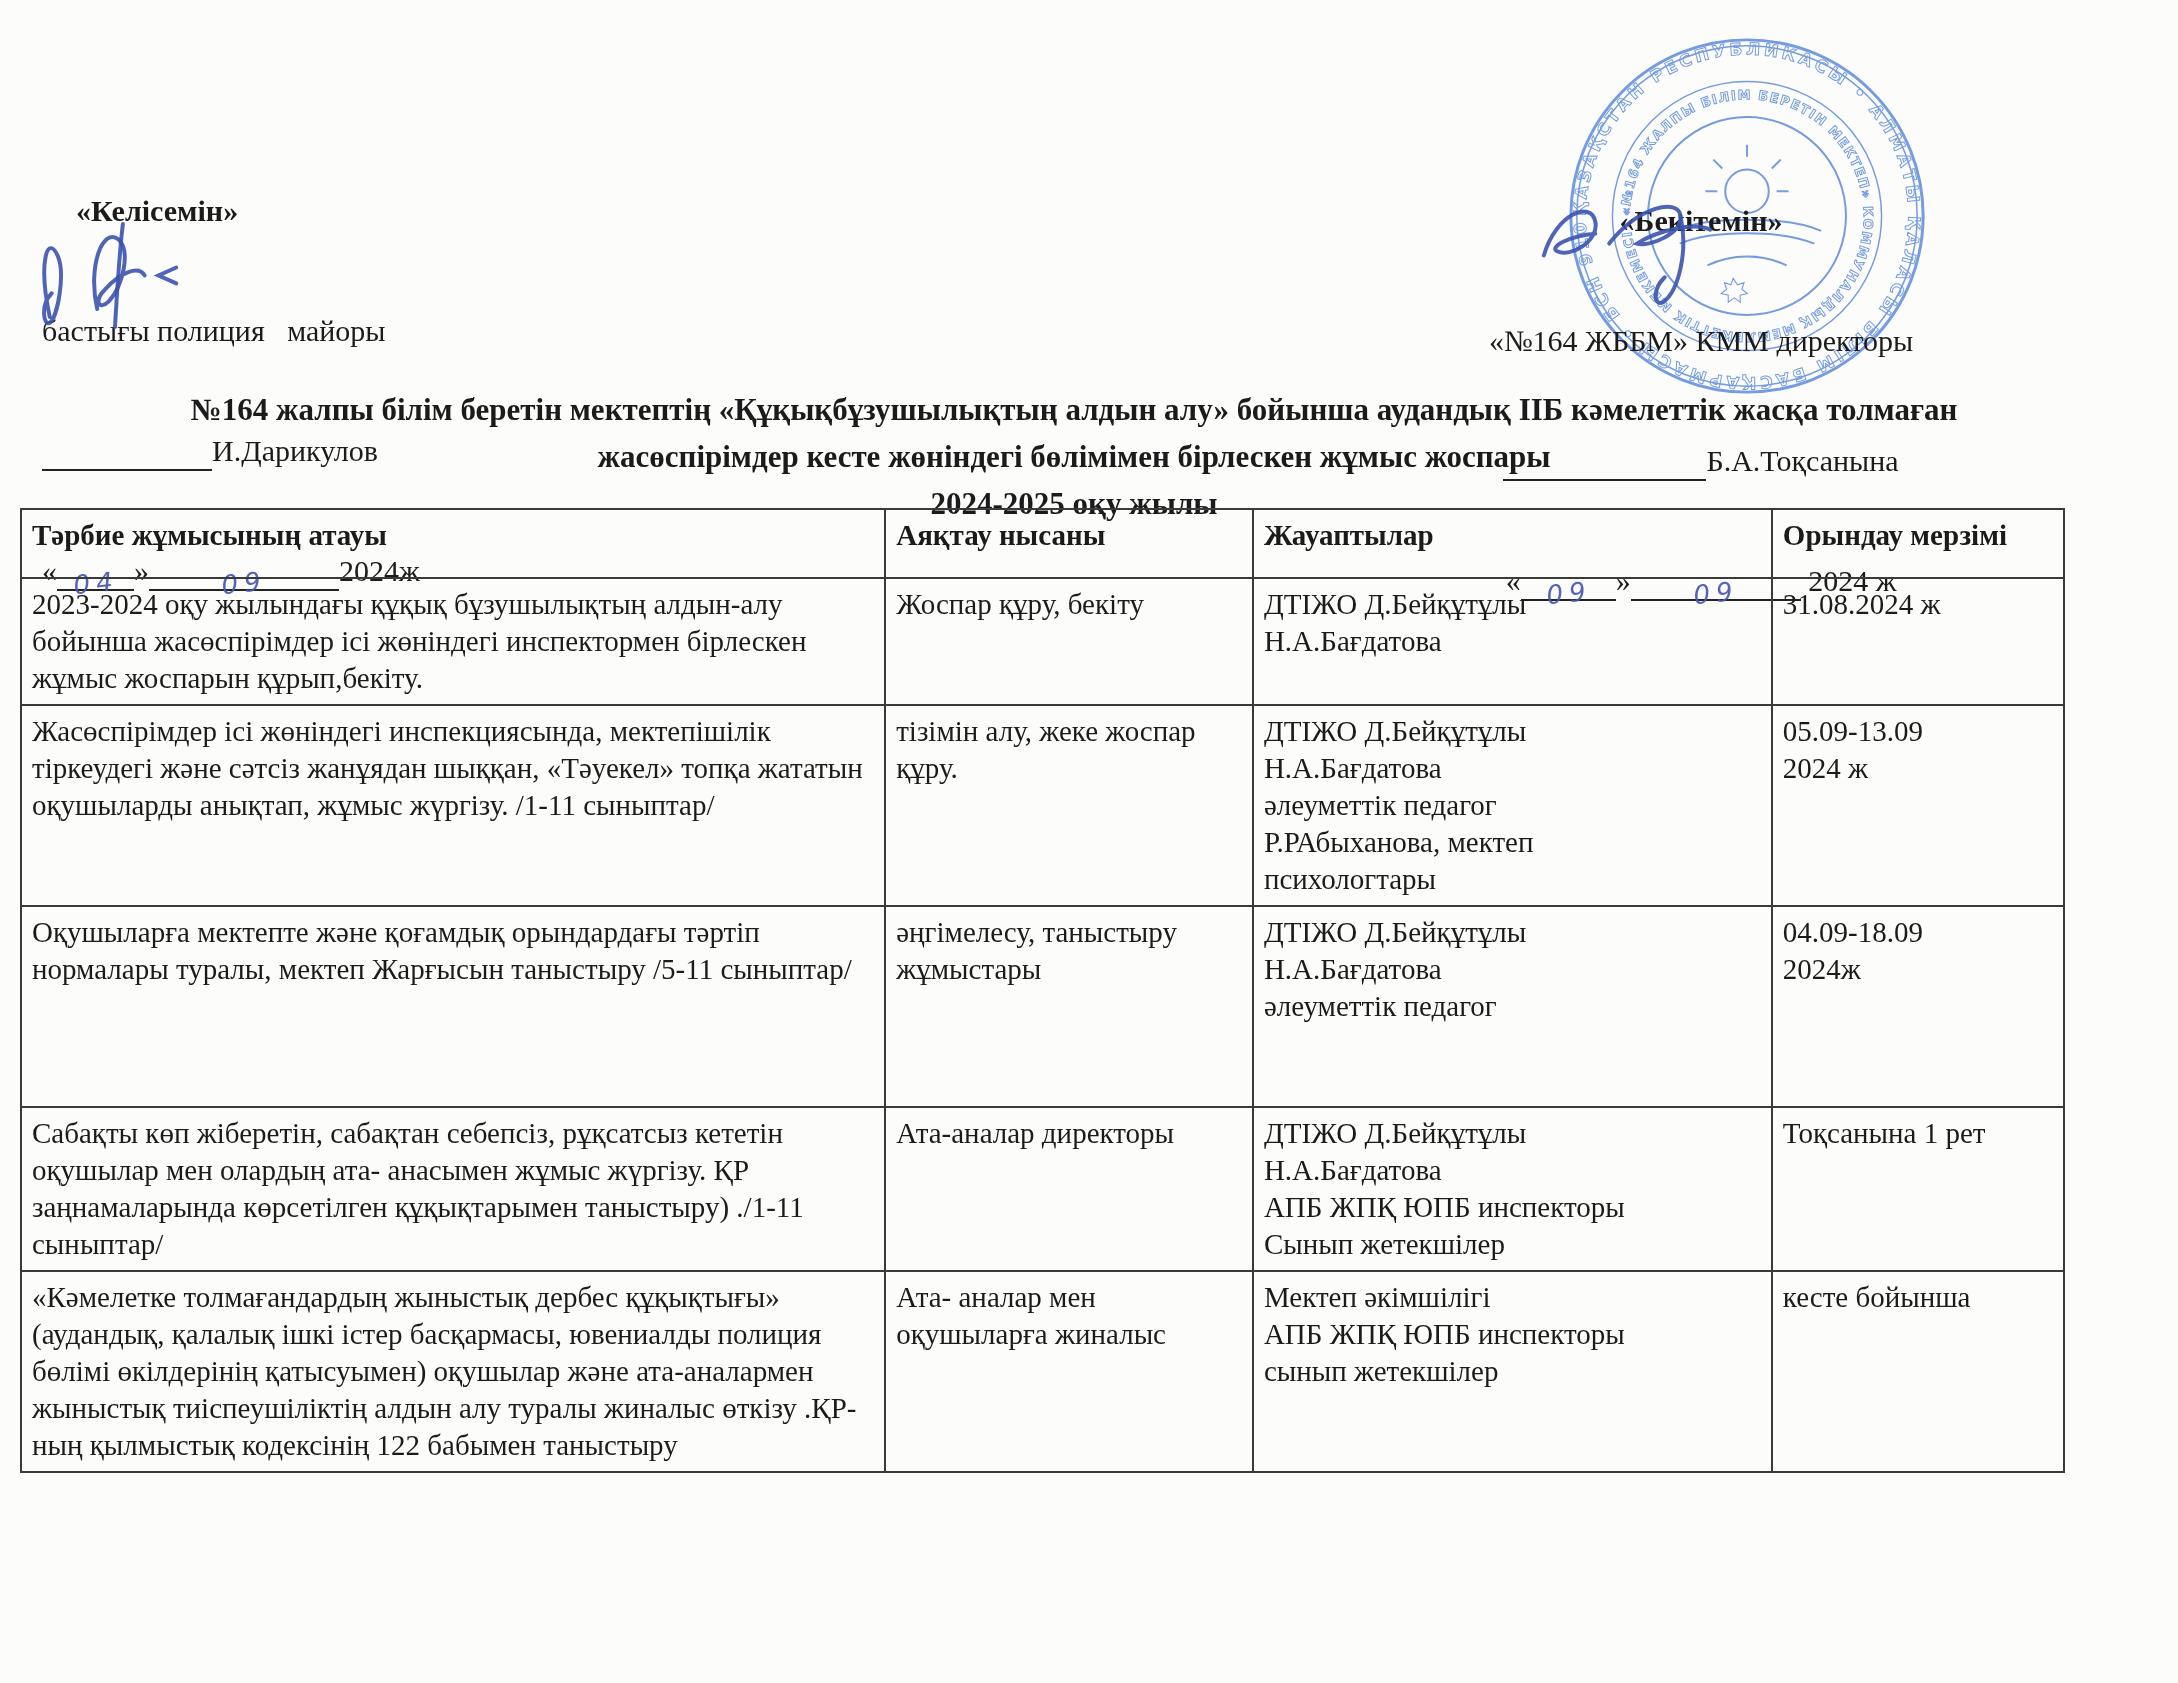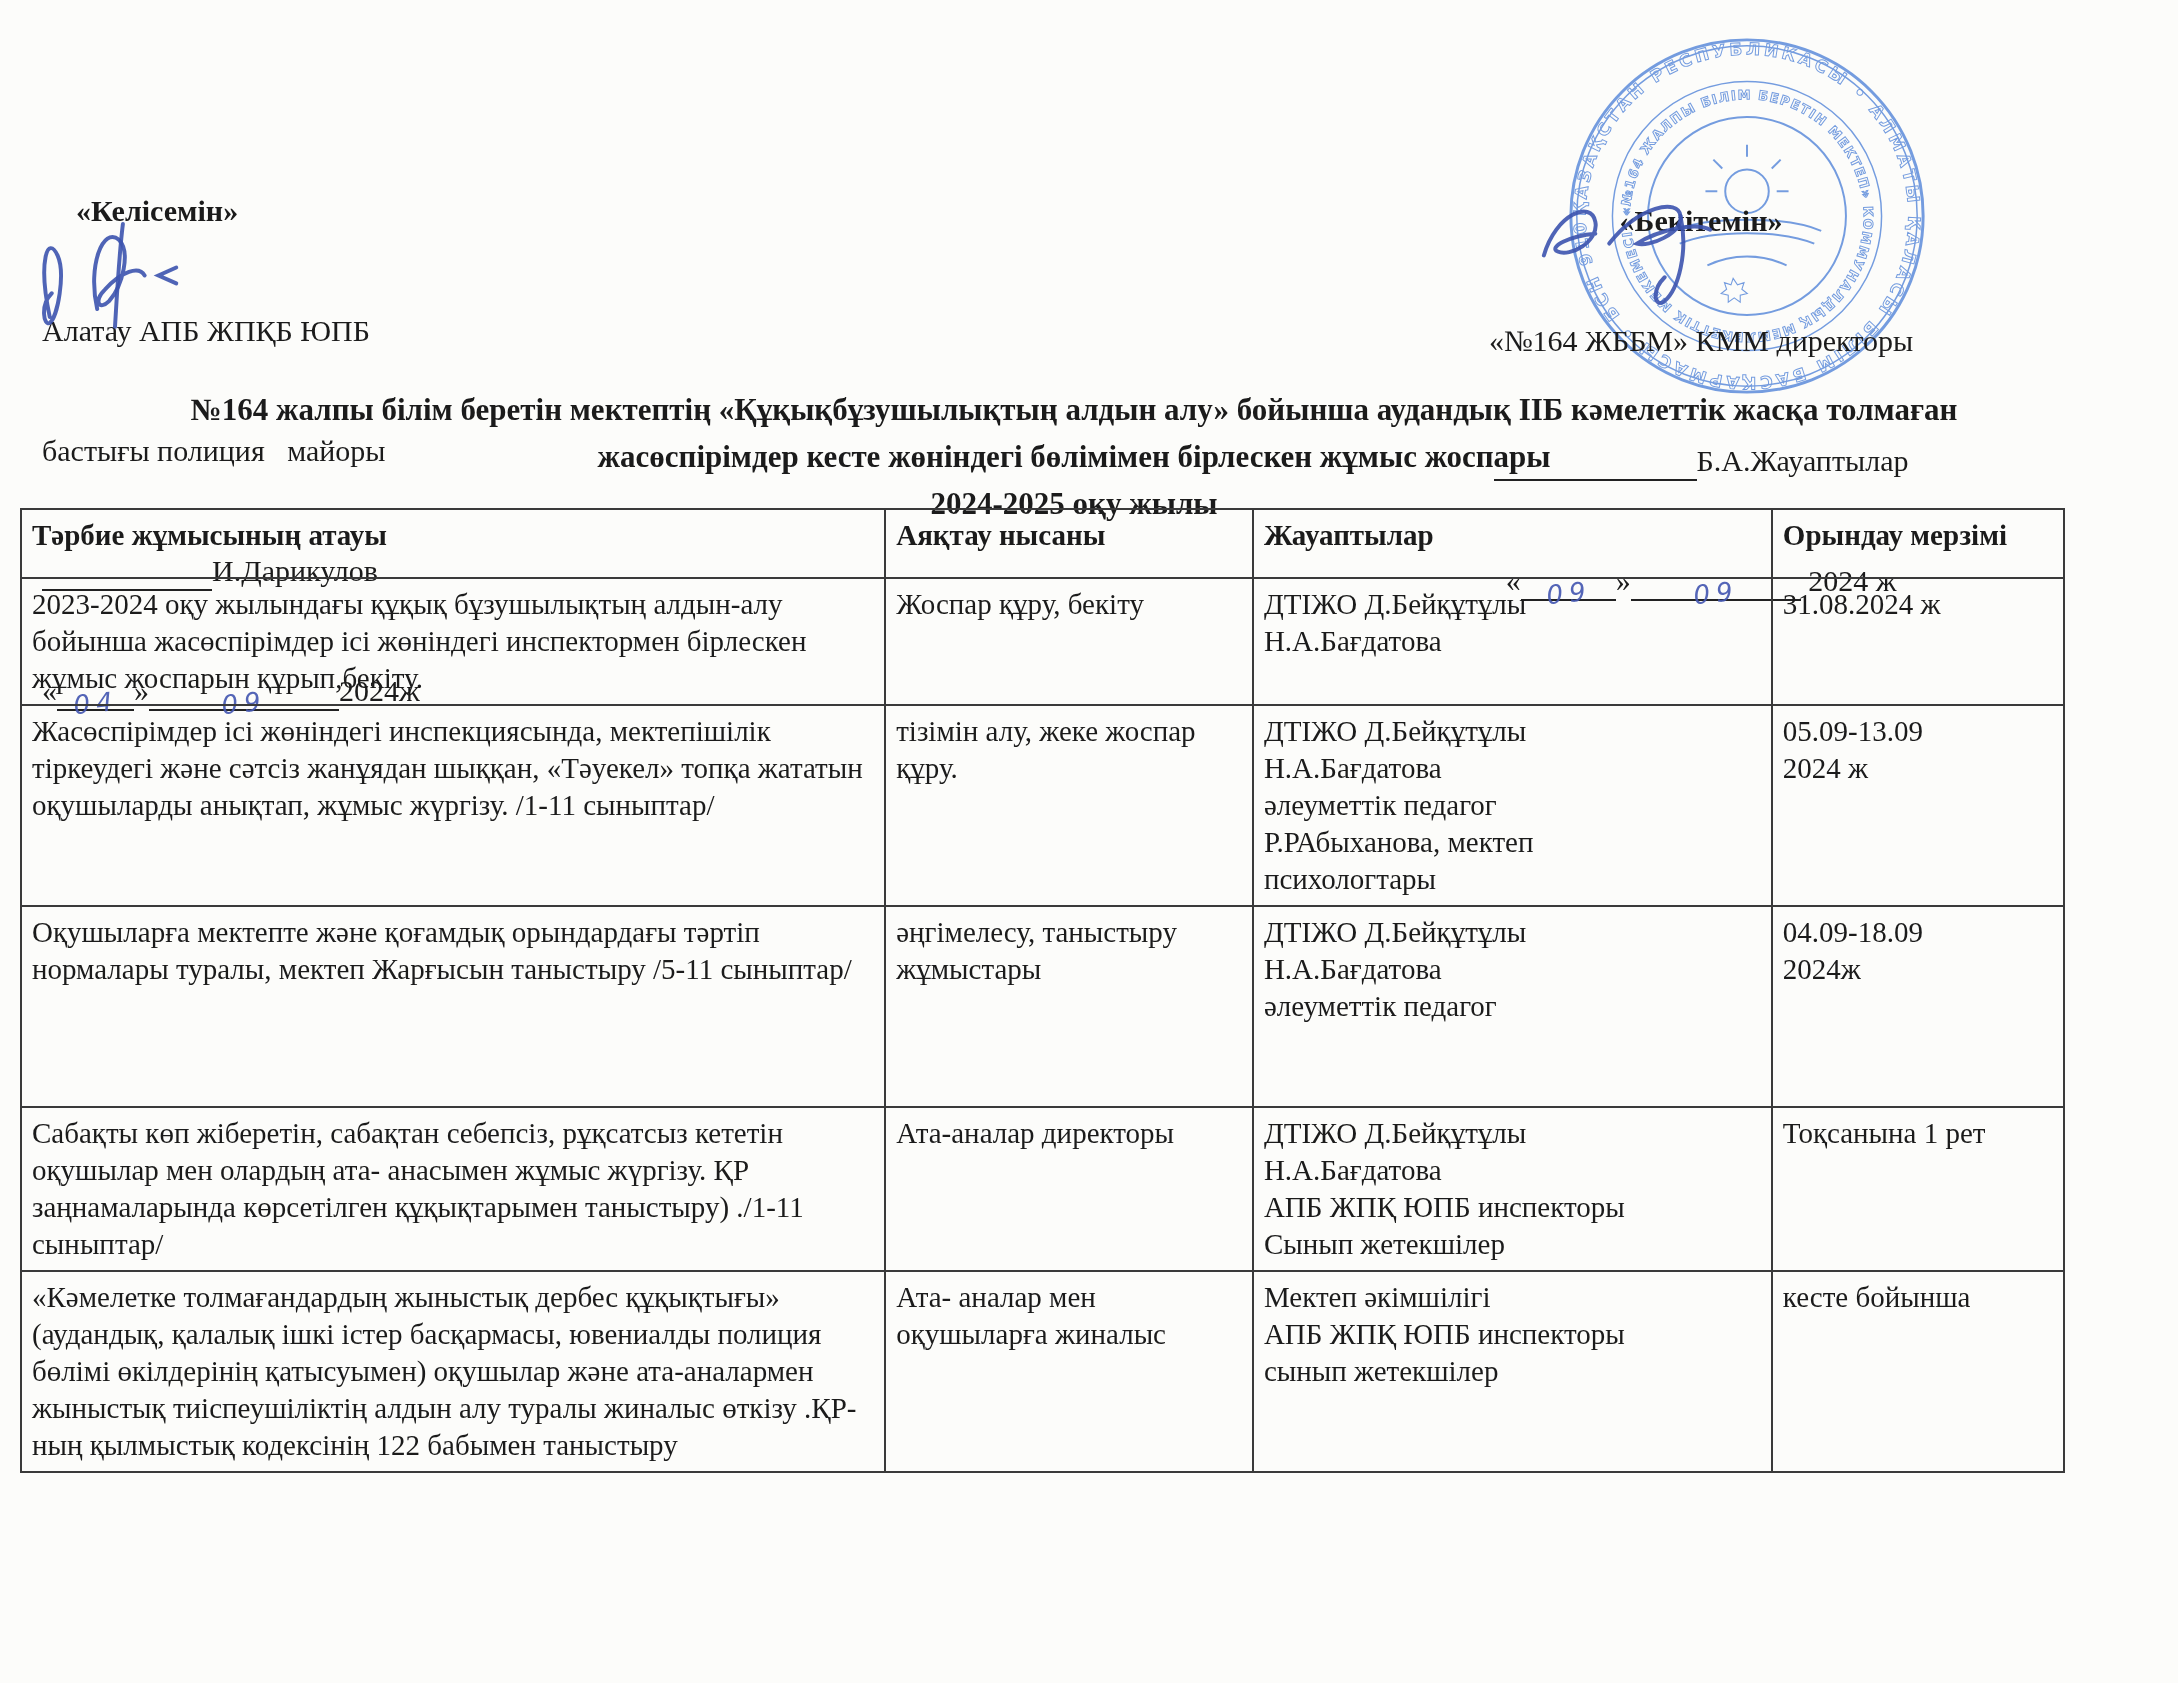"Алатау АПБ ЖПҚБ ЮПБ" div { html: <div>Алатау АПБ ЖПҚБ ЮПБ</div> -> none }
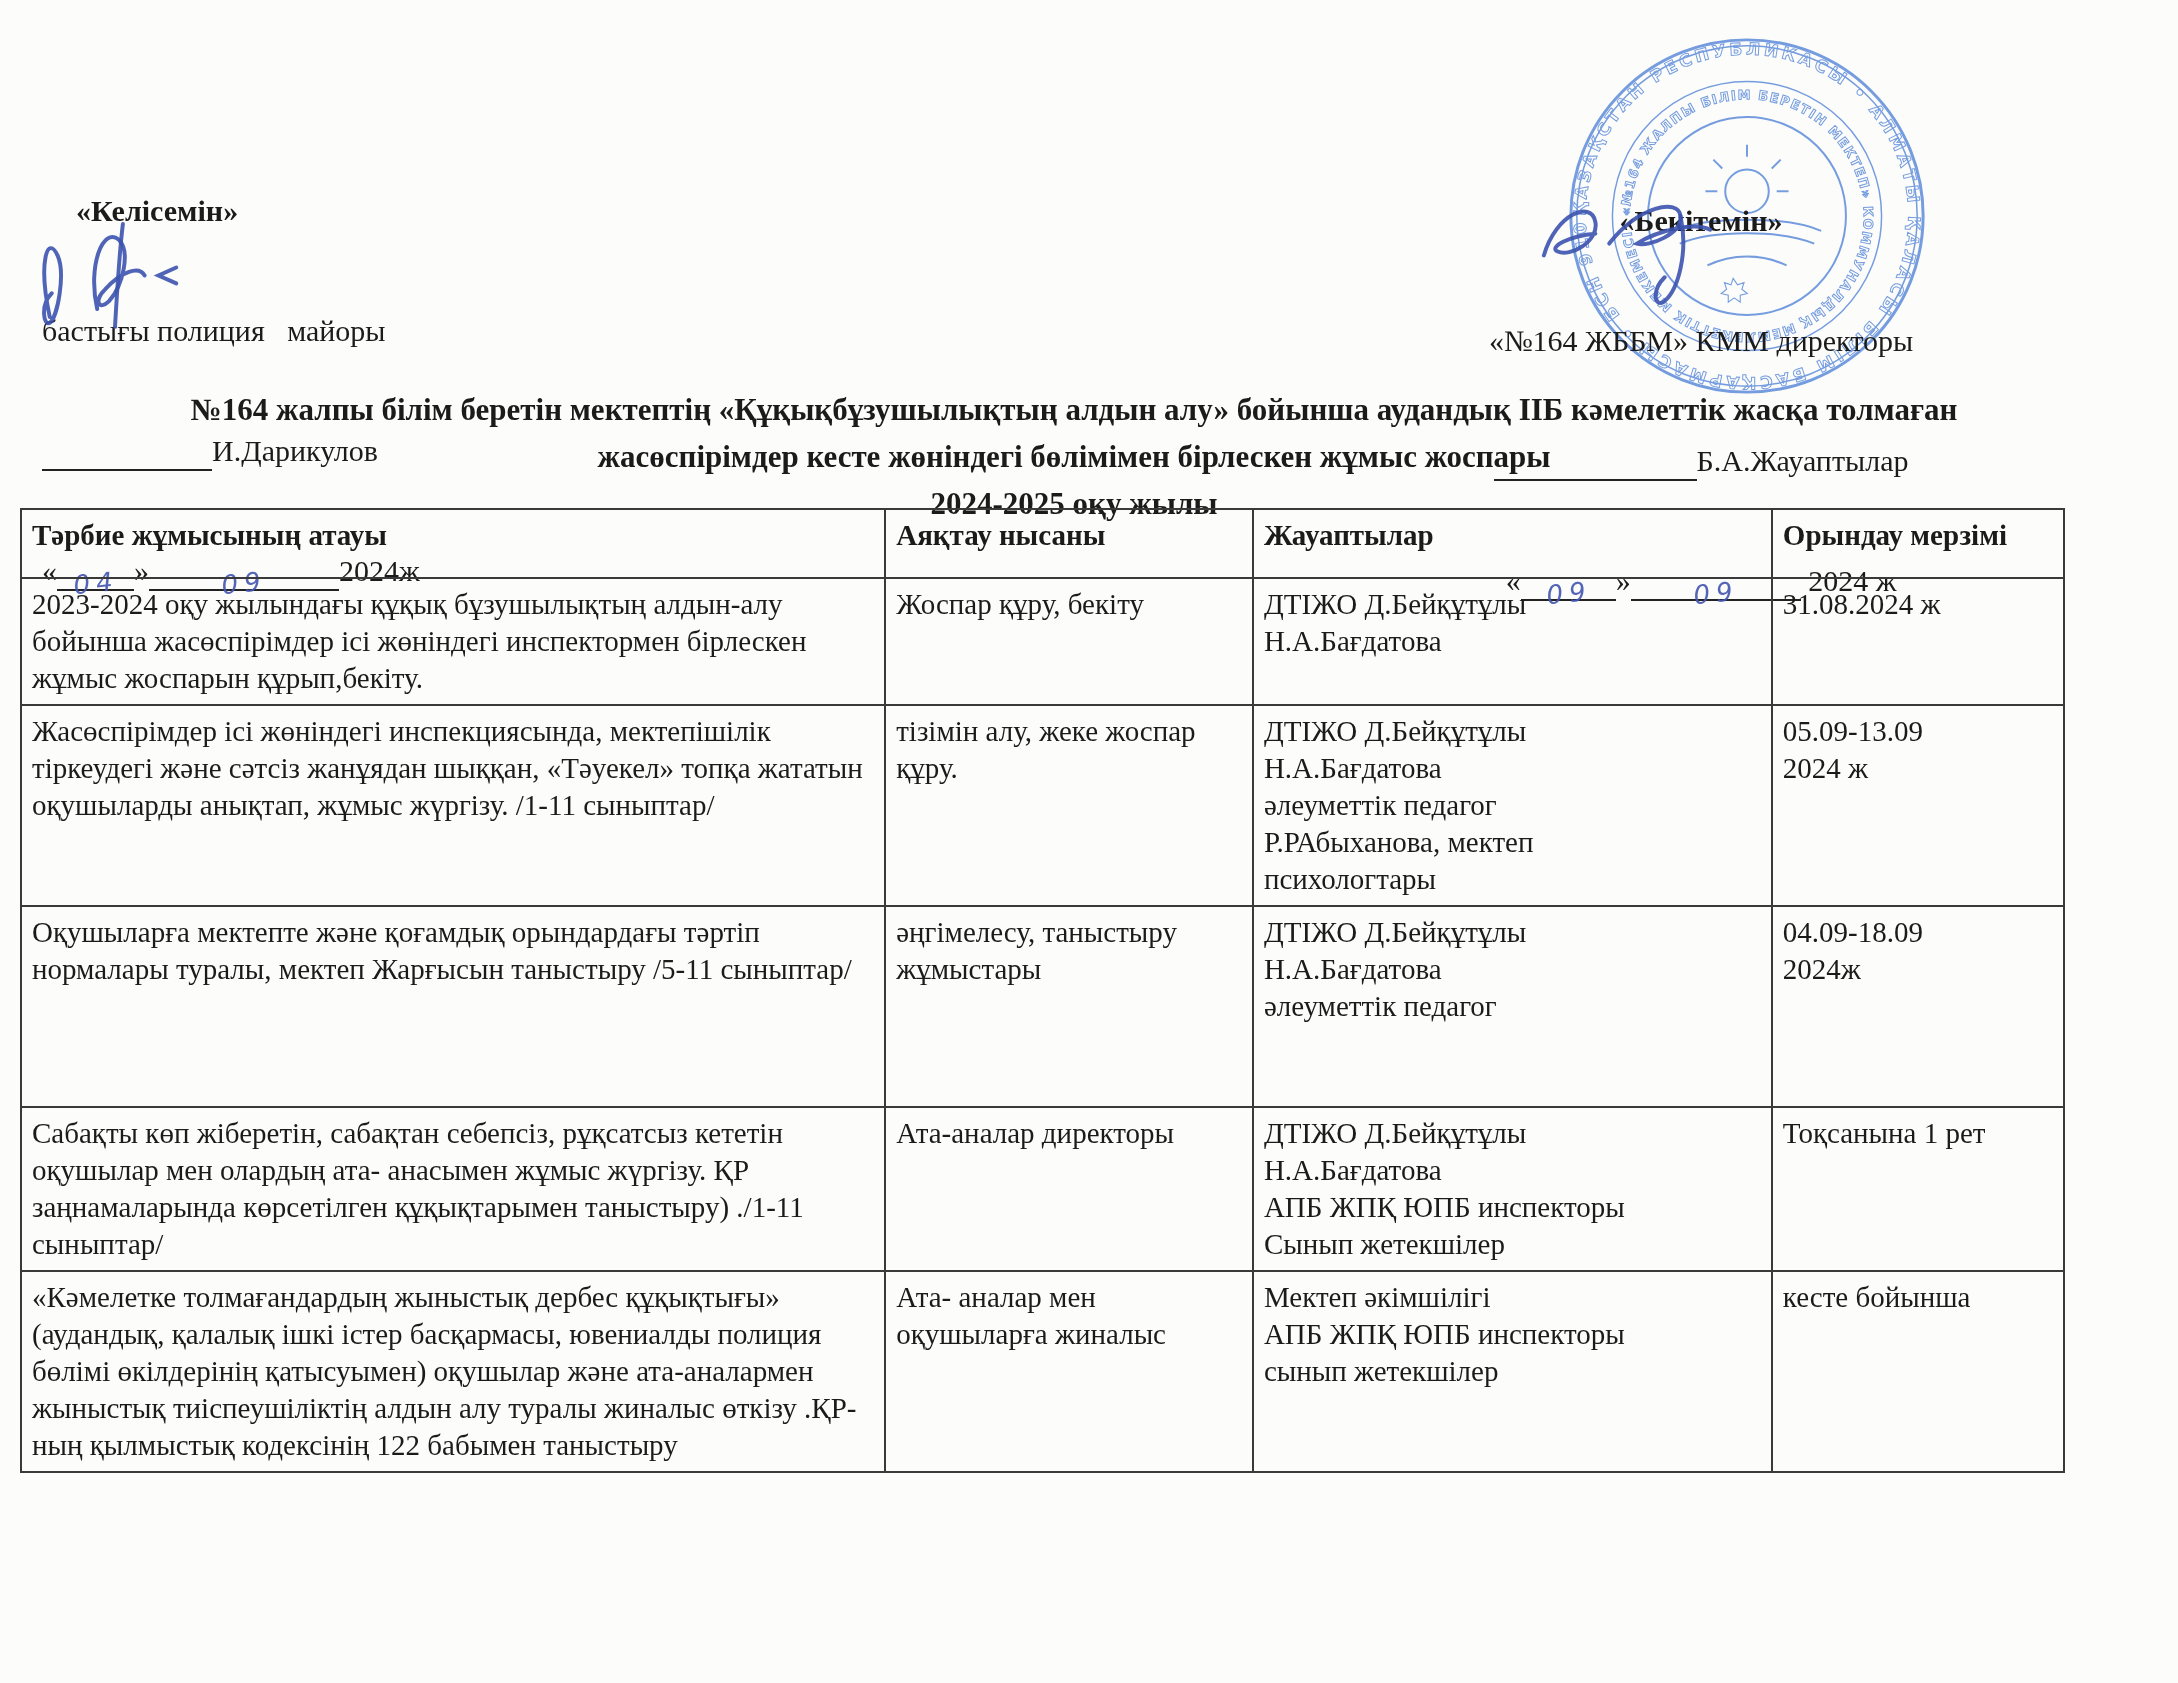"Б.А.Жауаптылар" span { text: Б.А.Жауаптылар -> Б.А.Тоқсанына }
